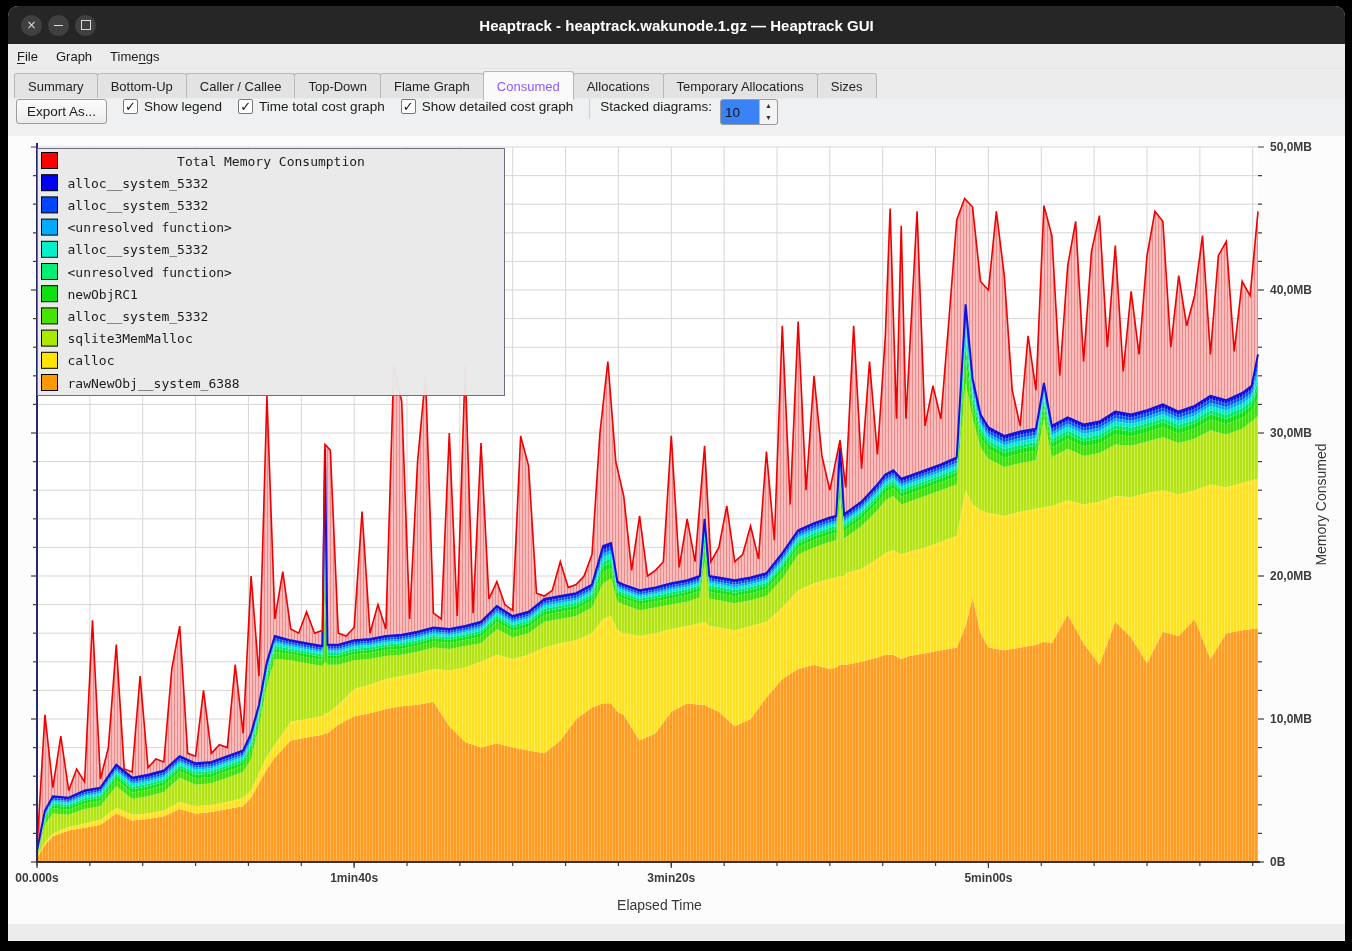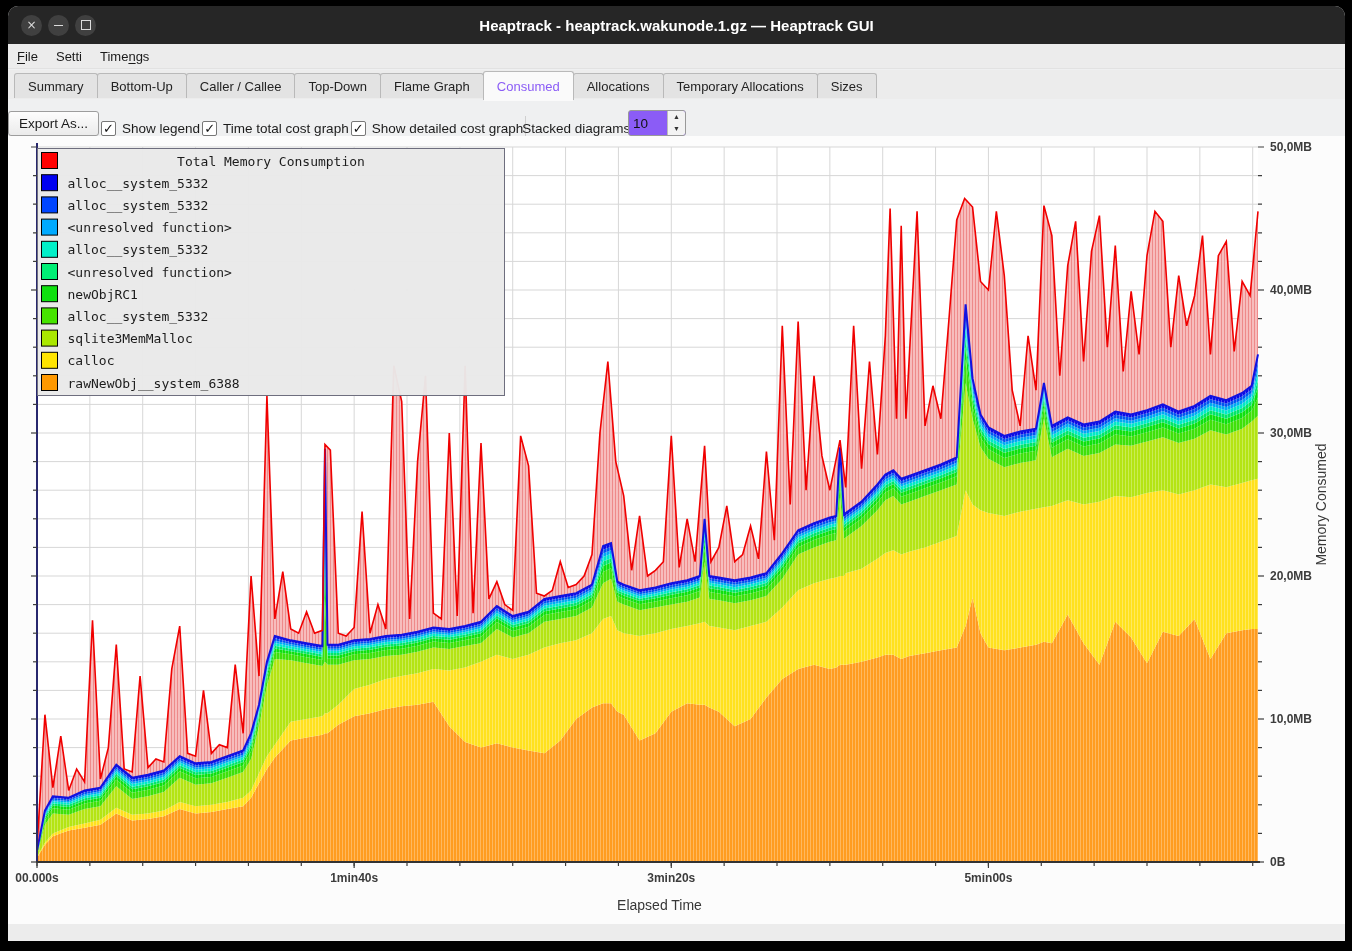"Setti" span { text: Setti -> Graph }
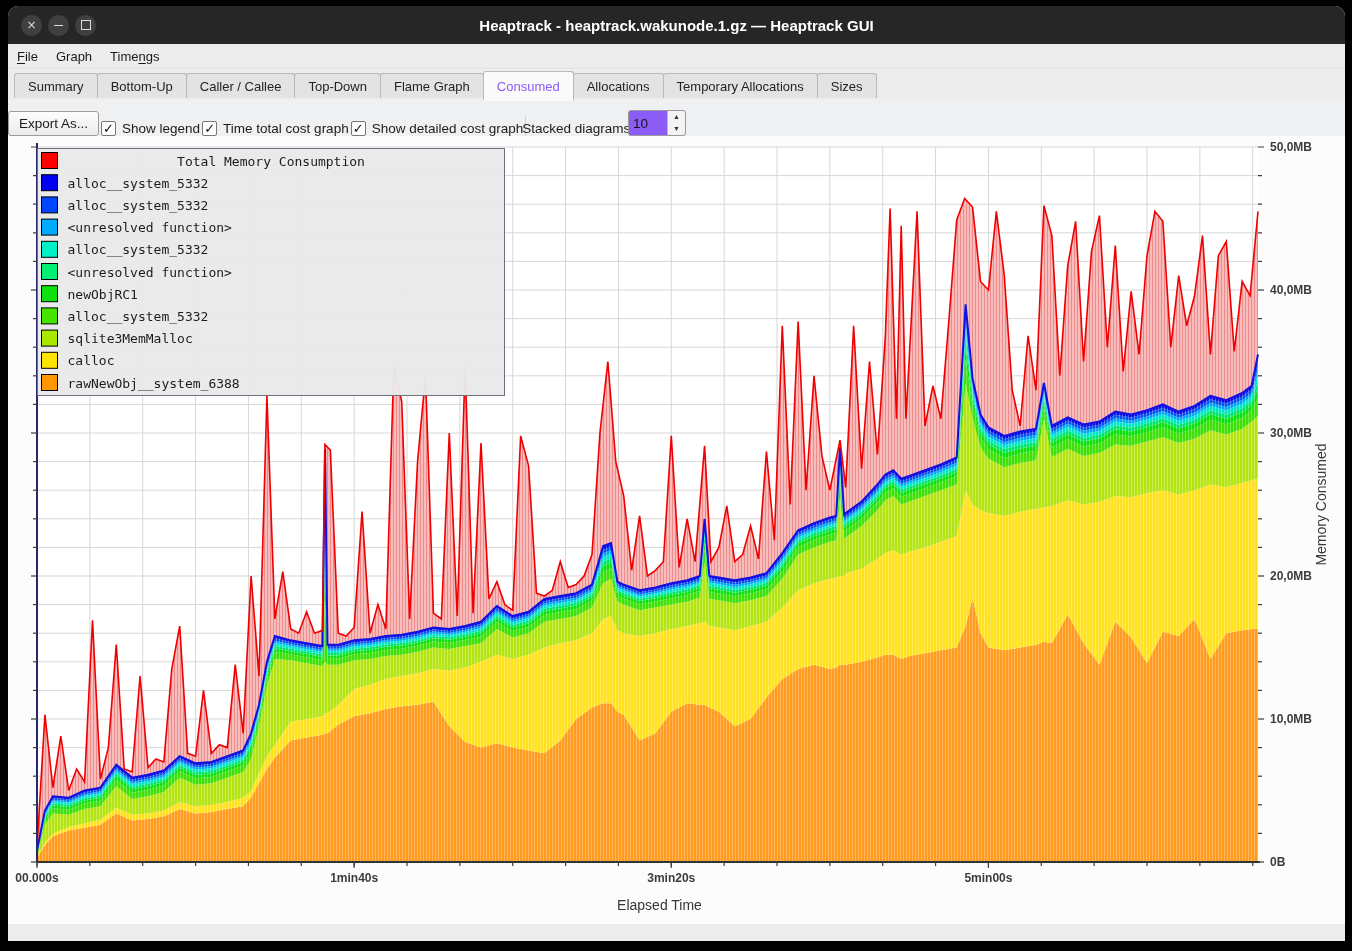"Export As..." #toolbar { align-items: flex-end -> flex-start; gap: 2px -> 16px; padding-left: 0 -> 8px }
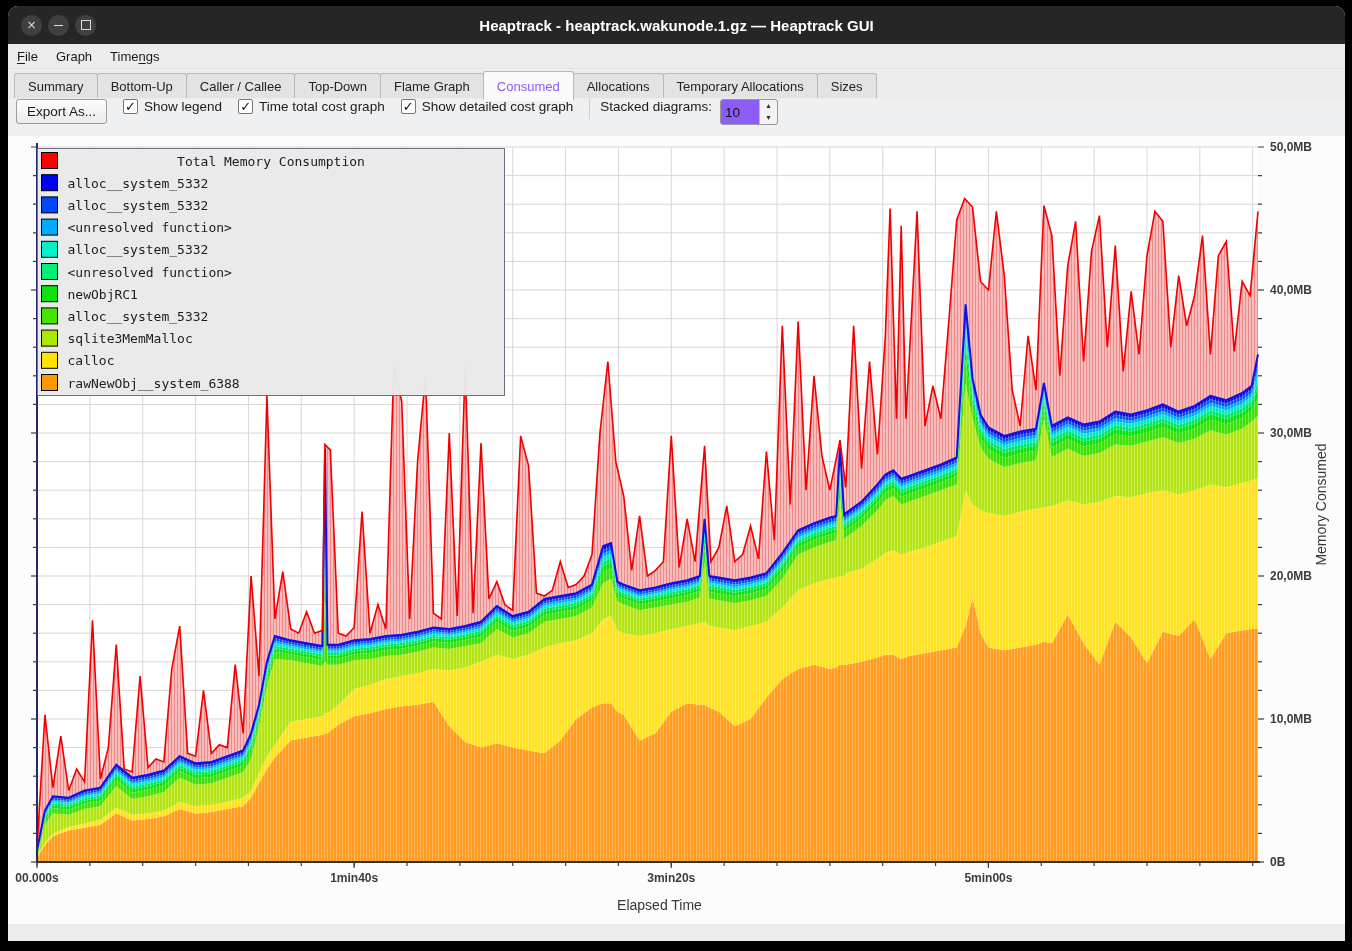"10" #spinbox { background: #8b5cf6 -> #3b82f6 }
